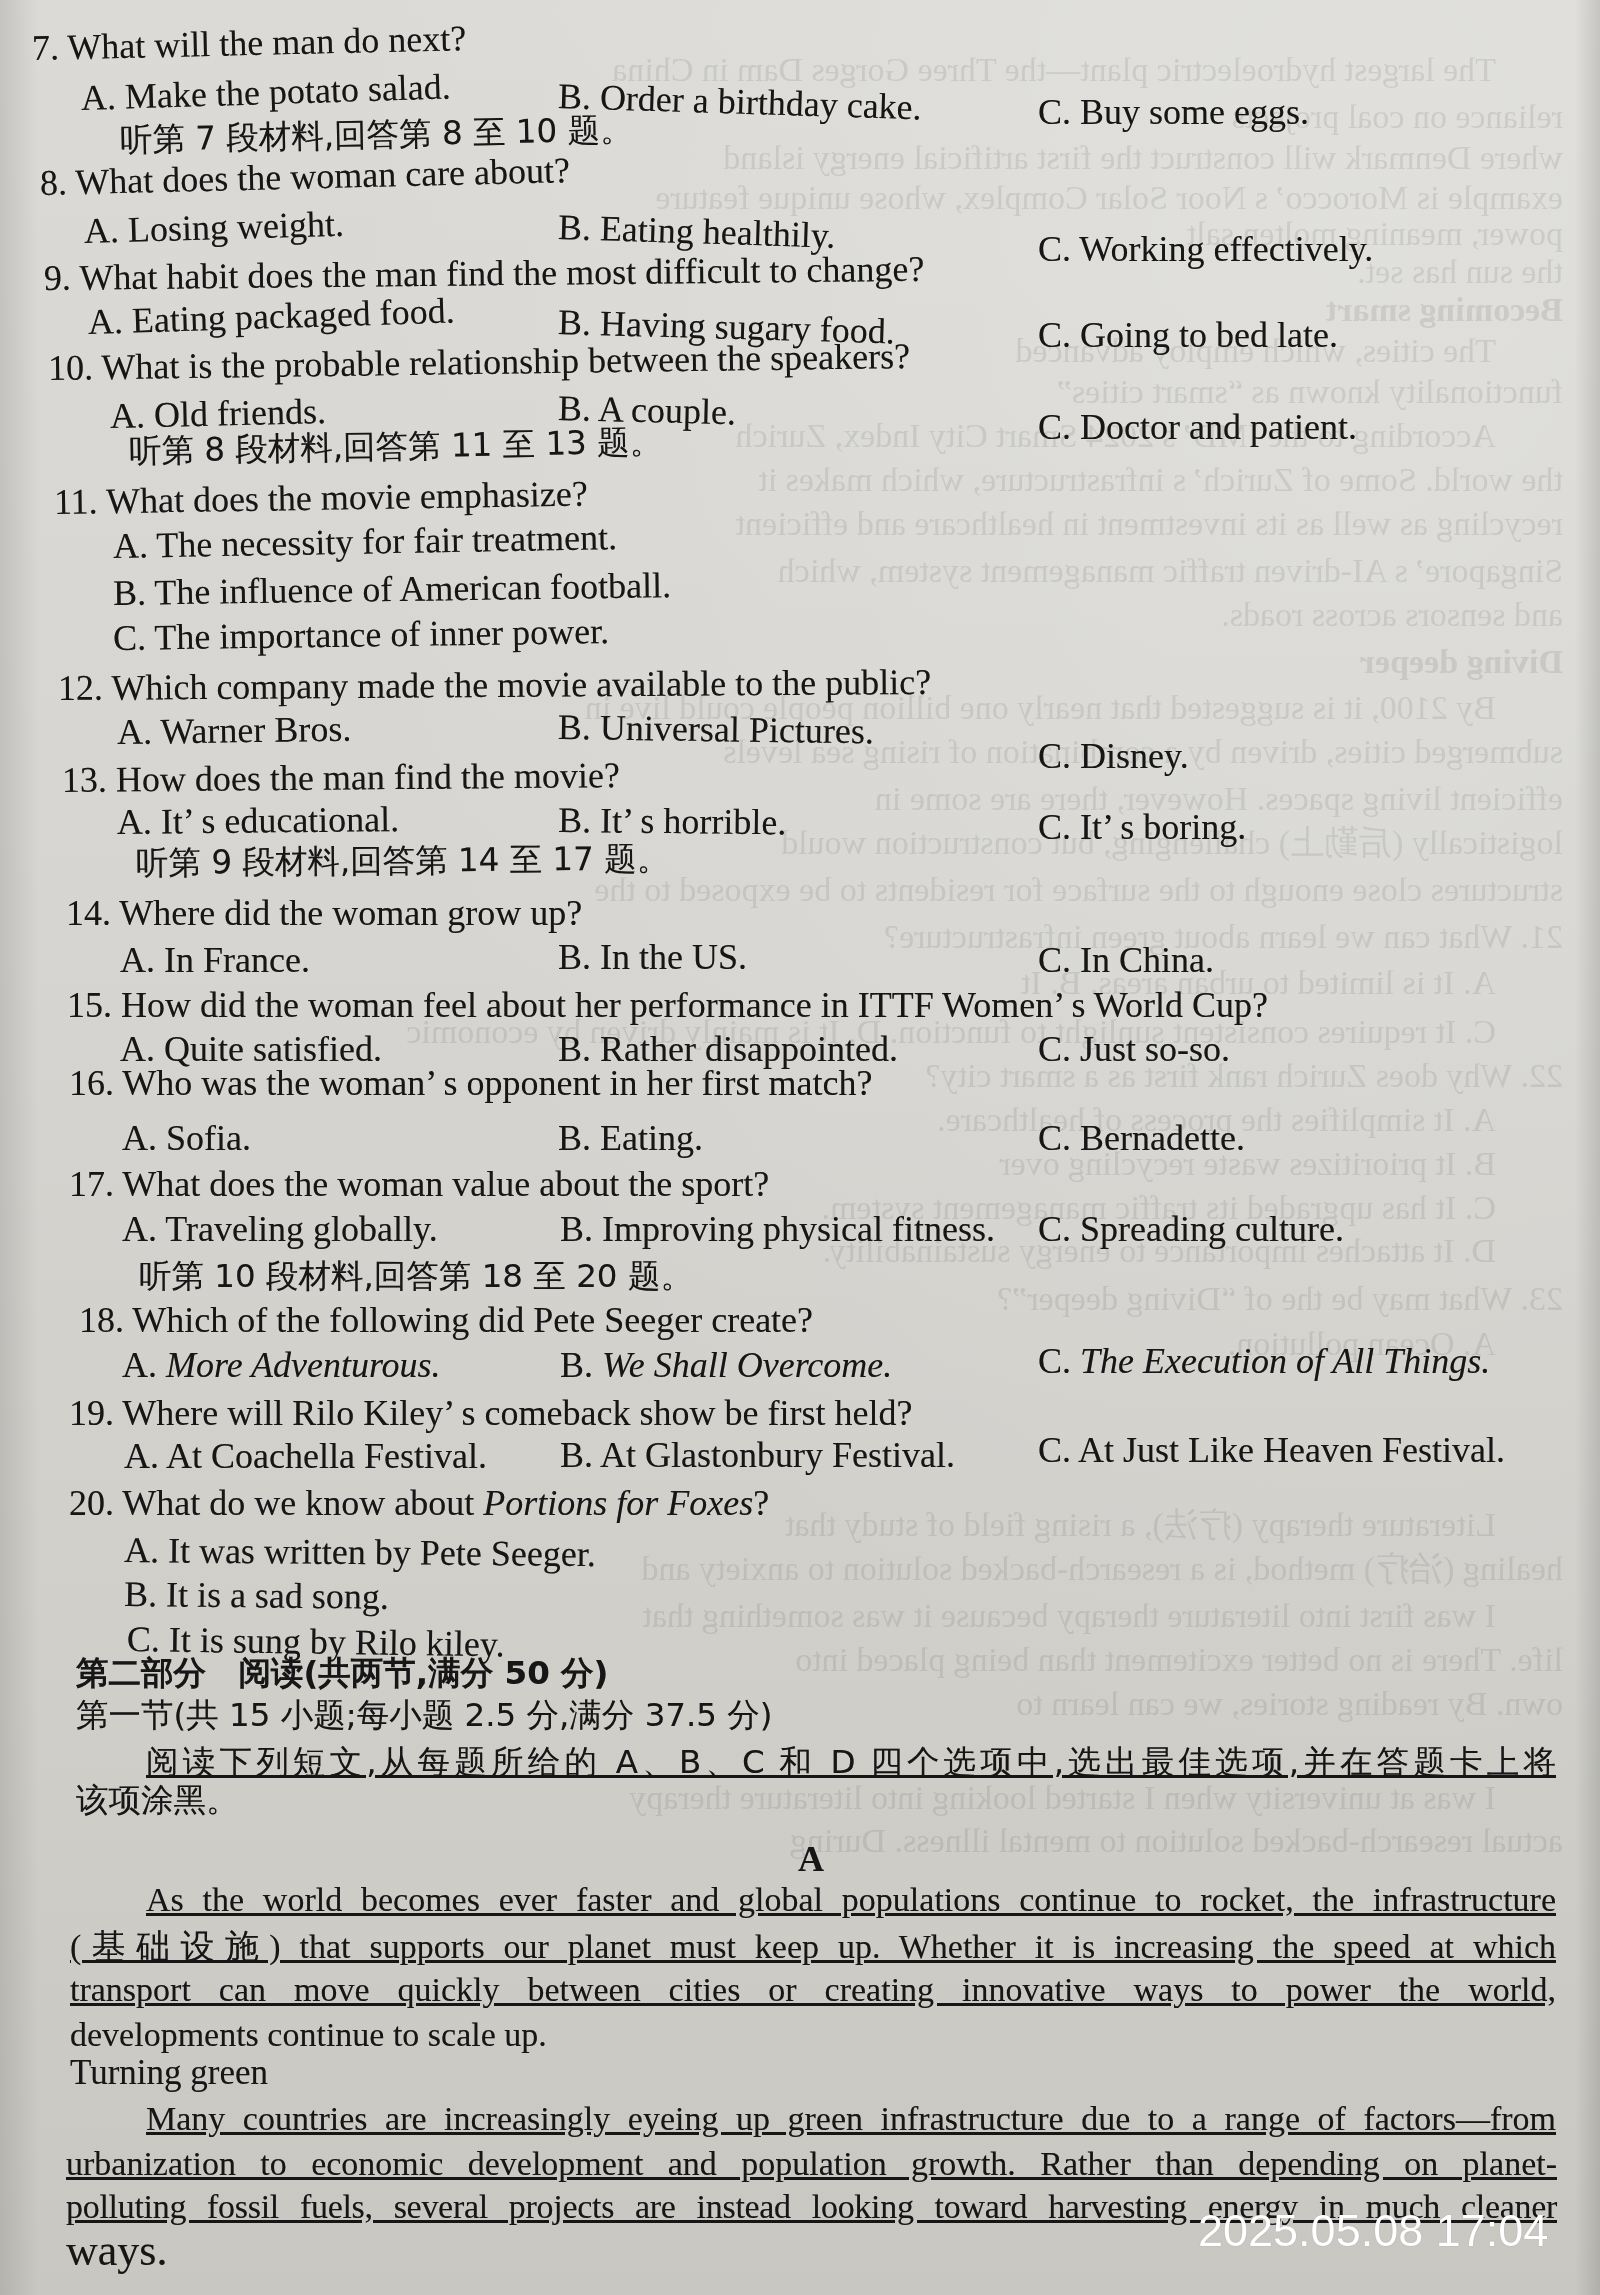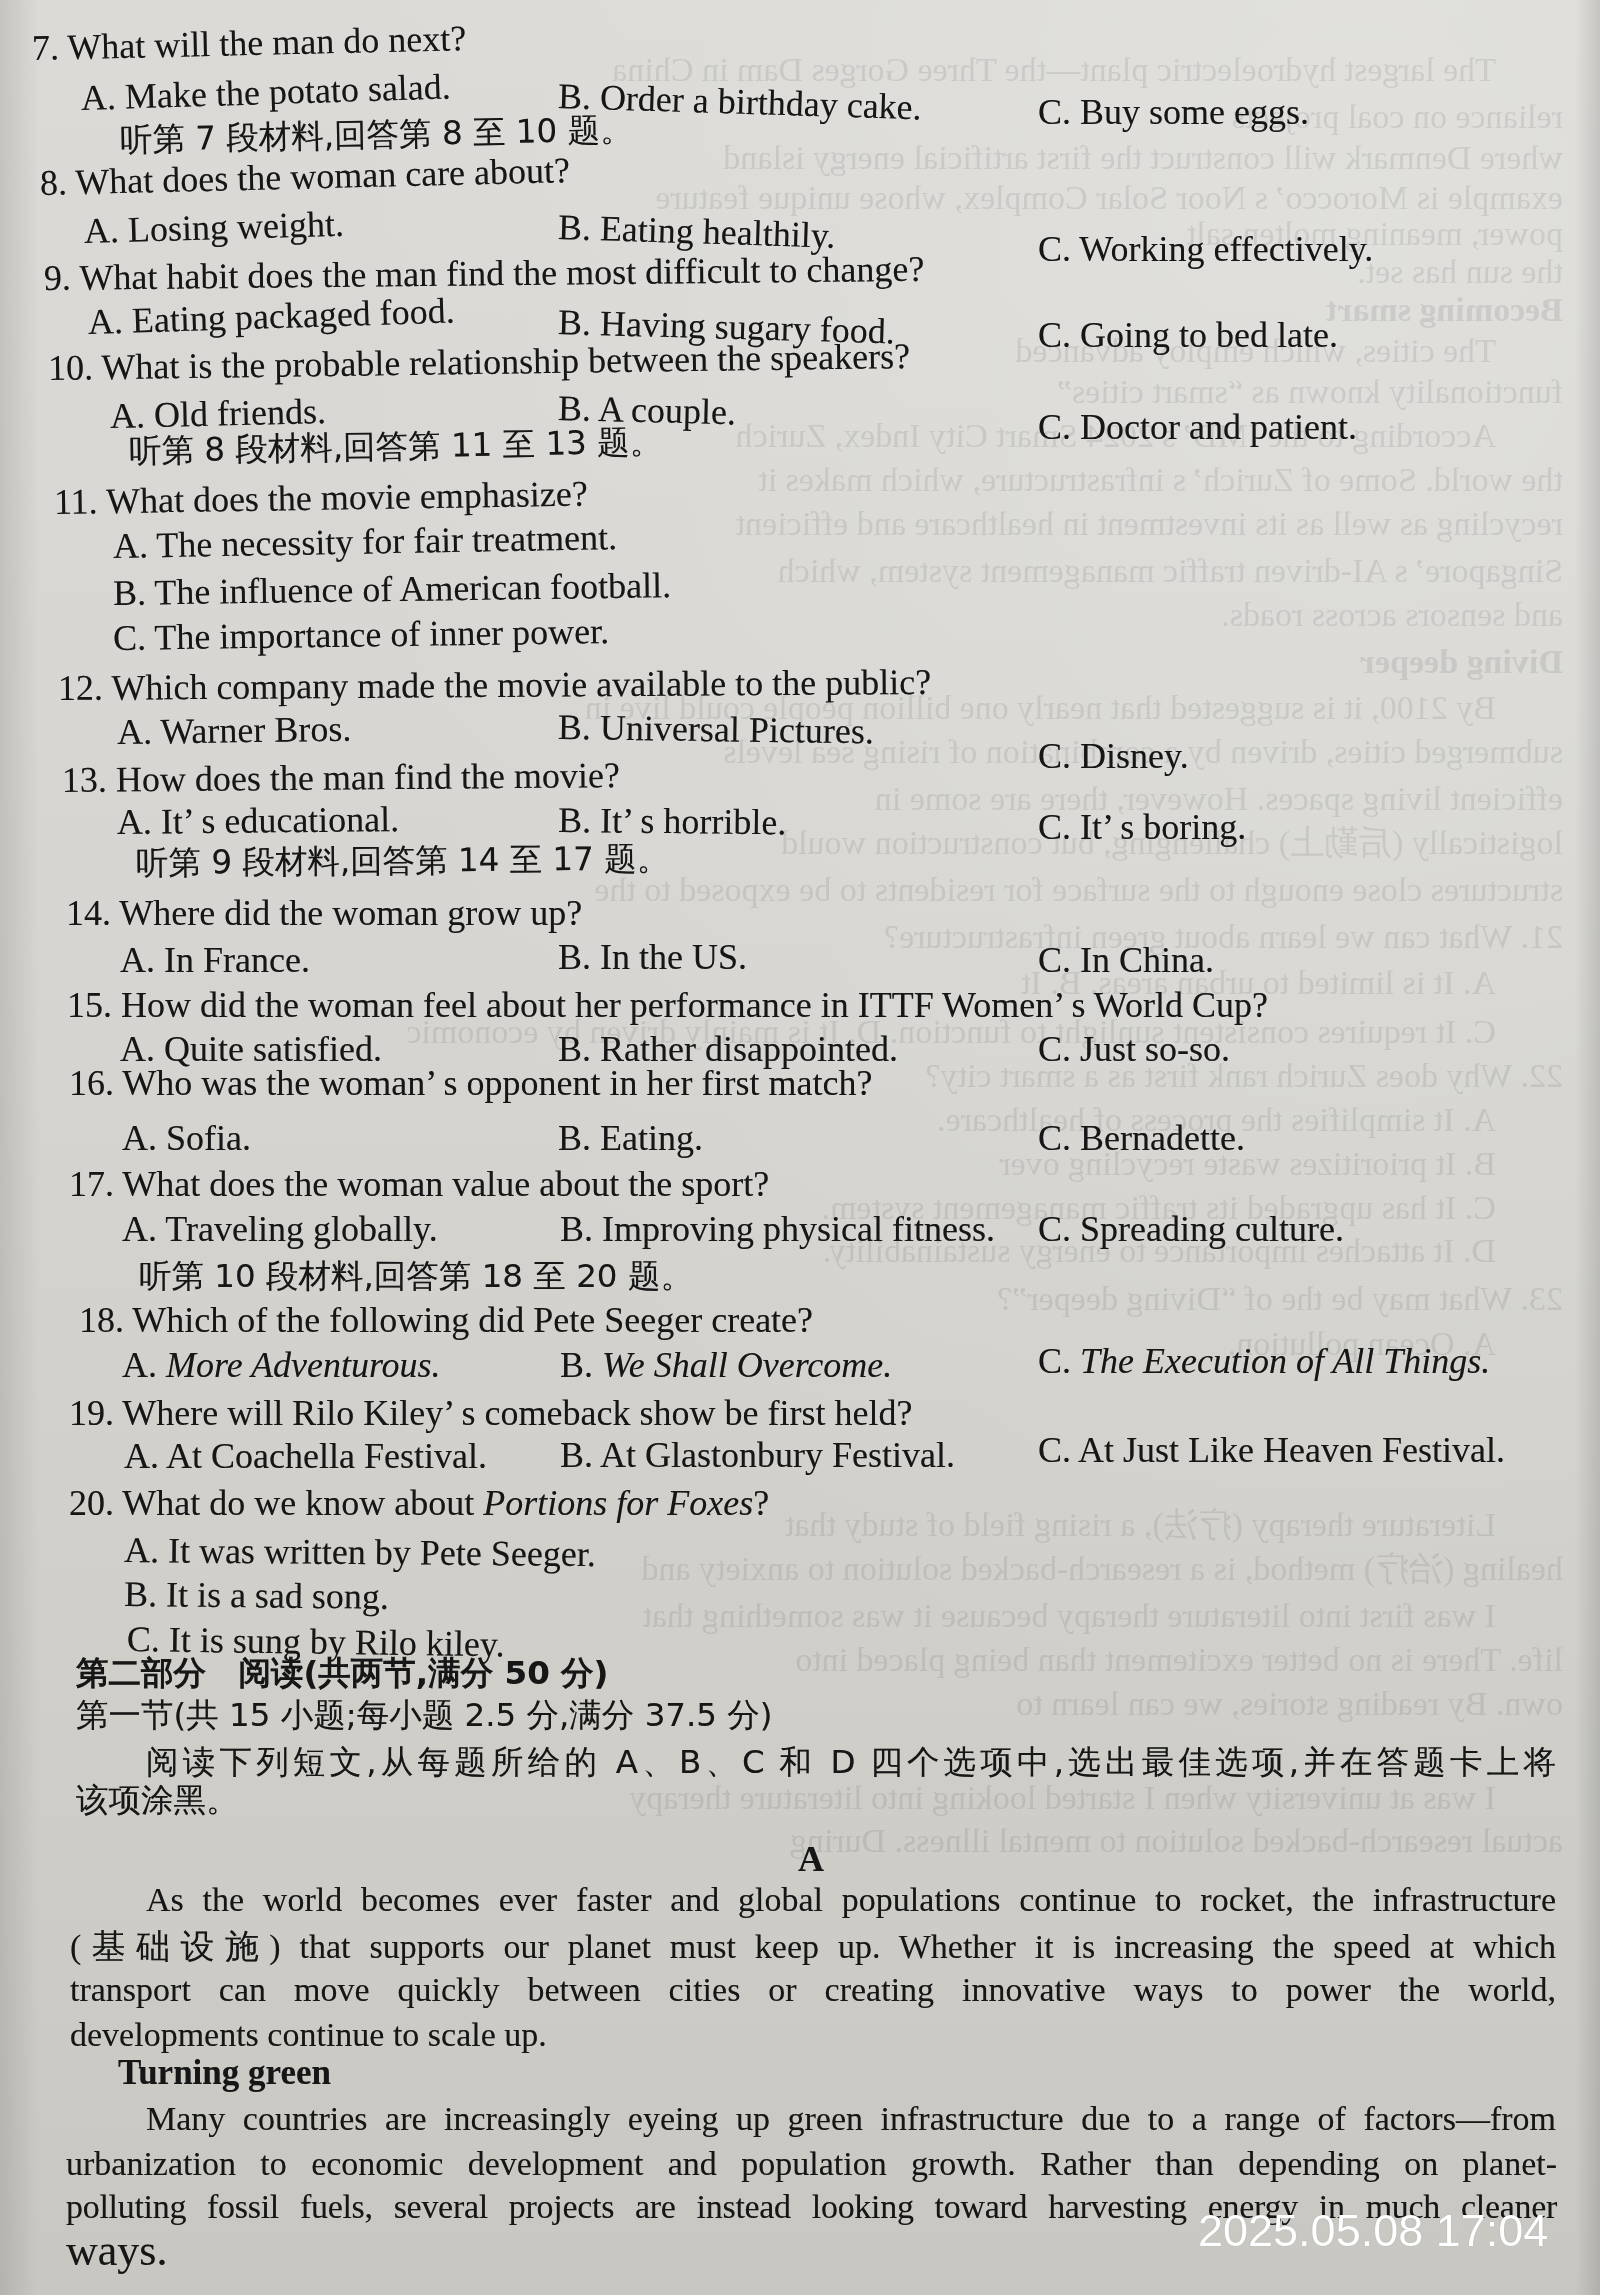"阅读下列短文,从每题所给的 A、B、C 和 D" .pass { text-decoration: none -> underline }
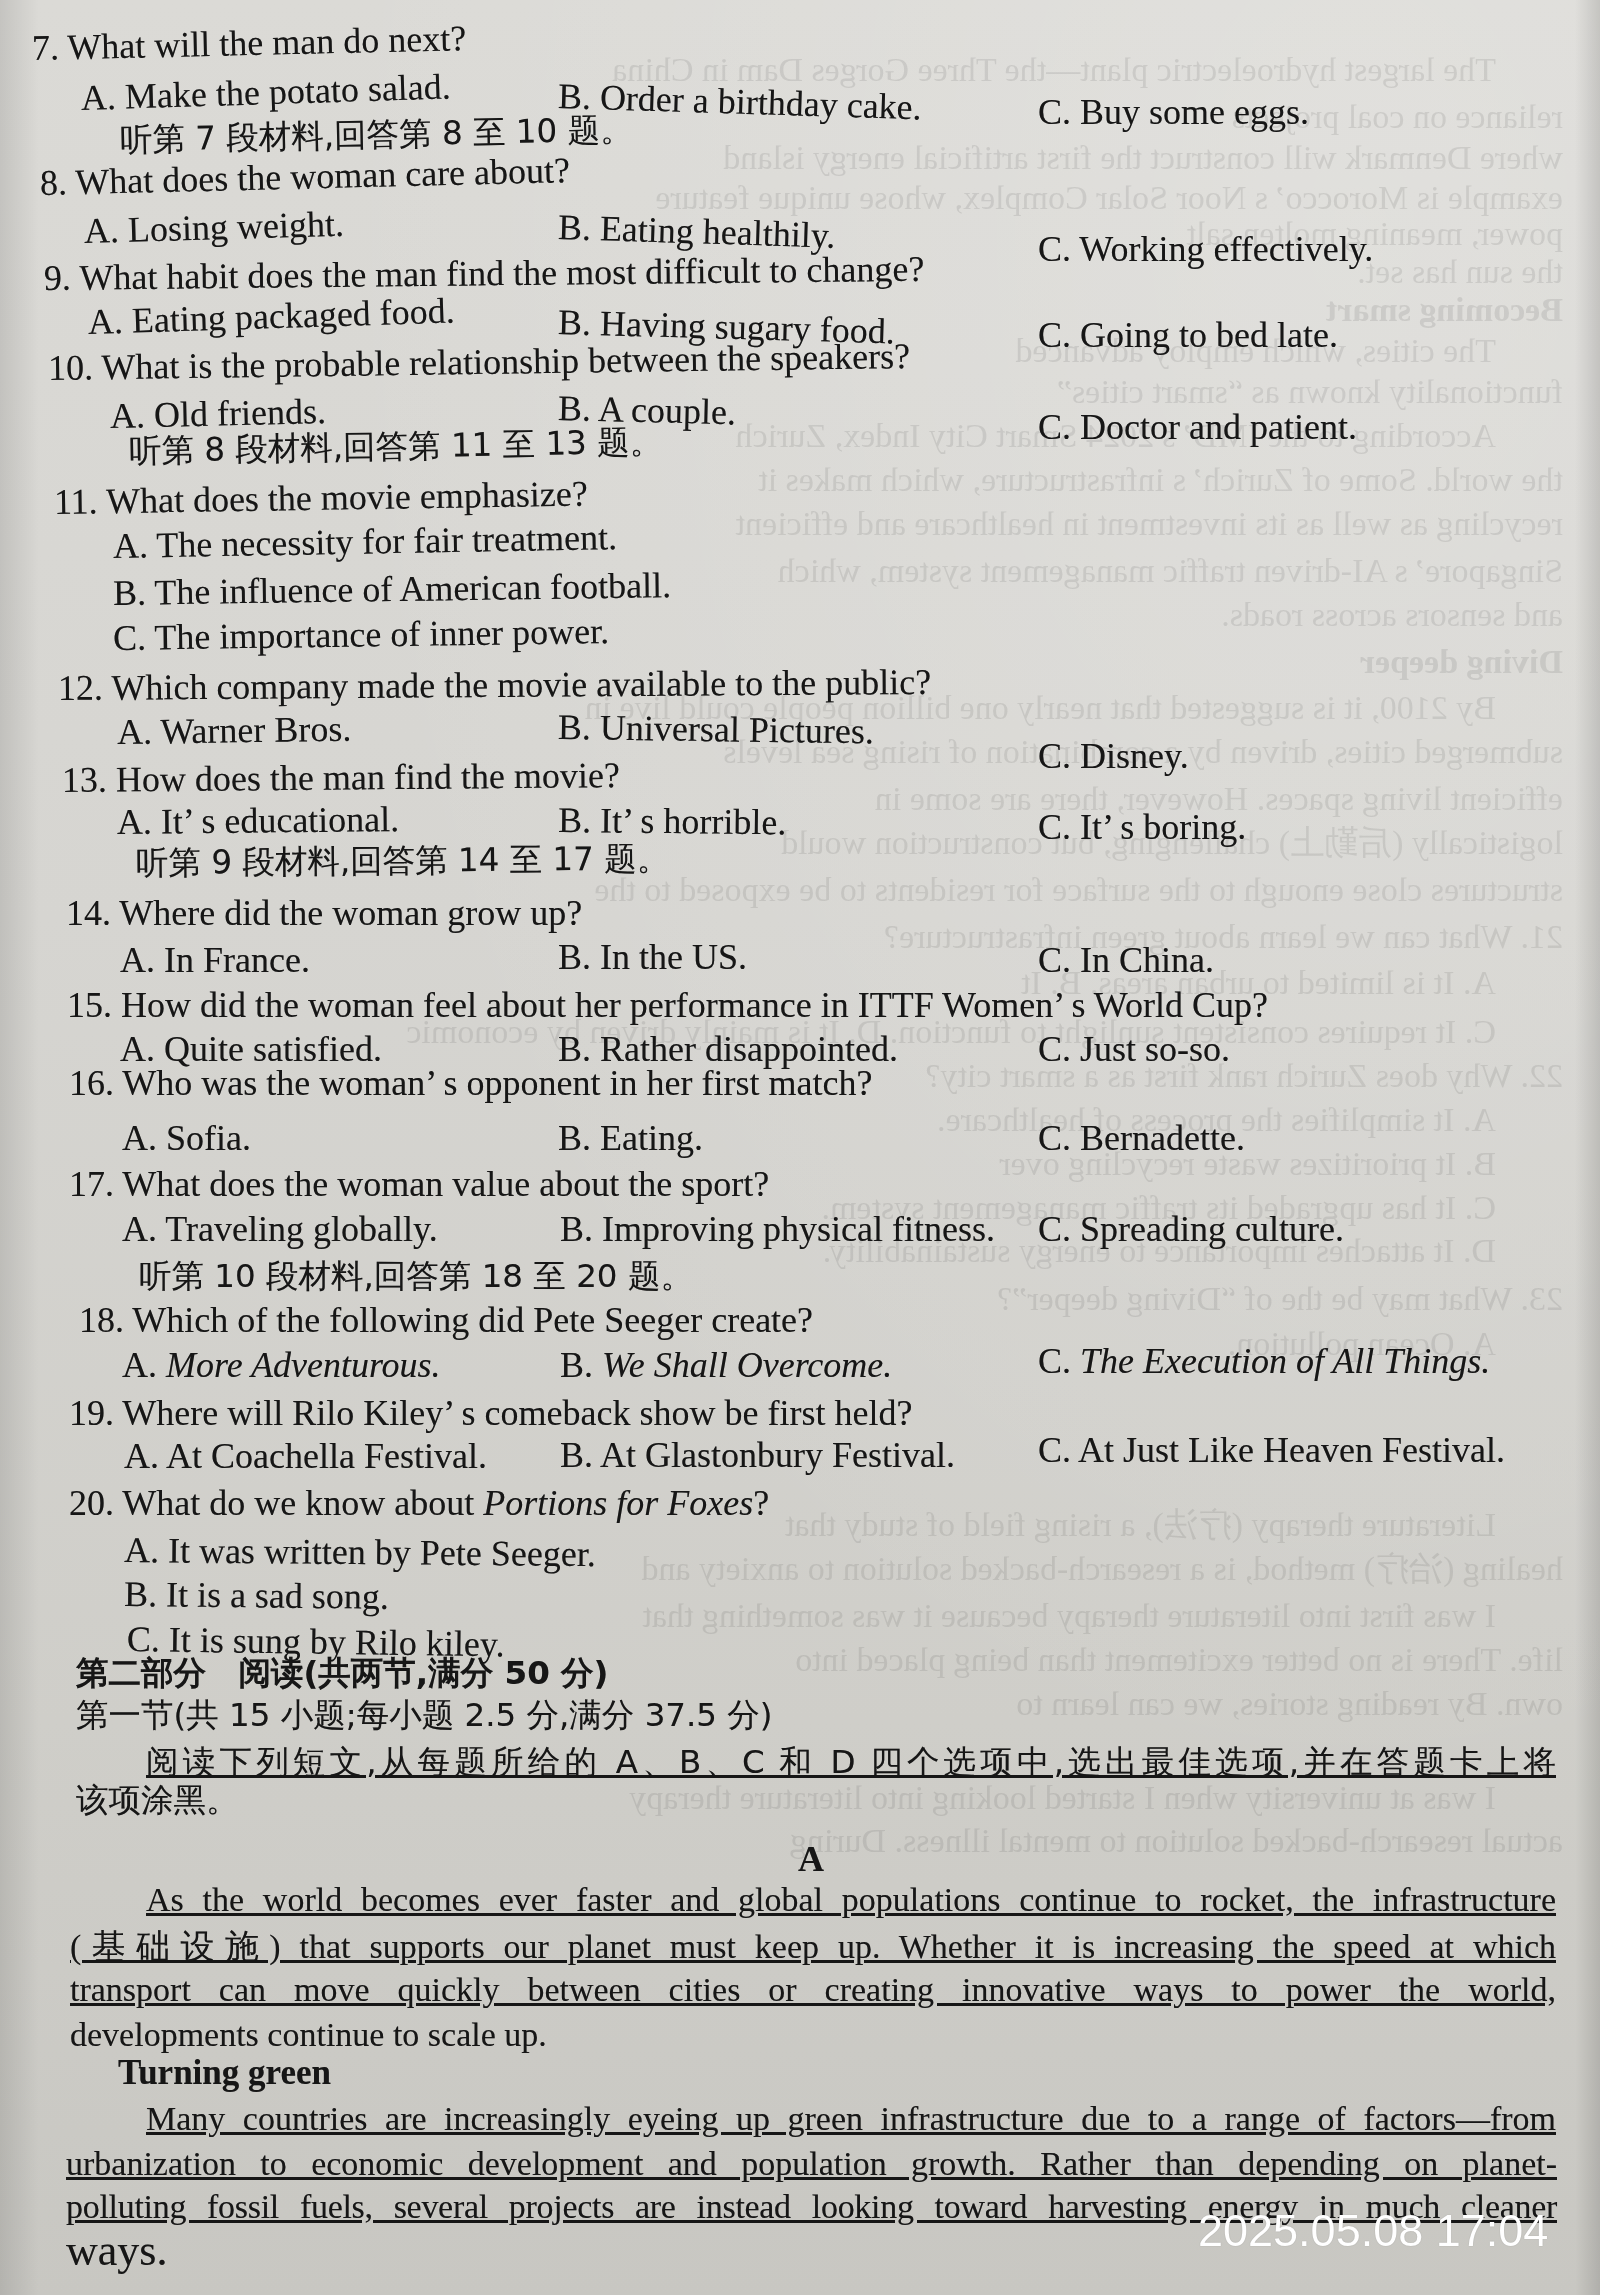"Turning green" .heading { font-weight: bold -> normal; margin-left: 48px -> none }
